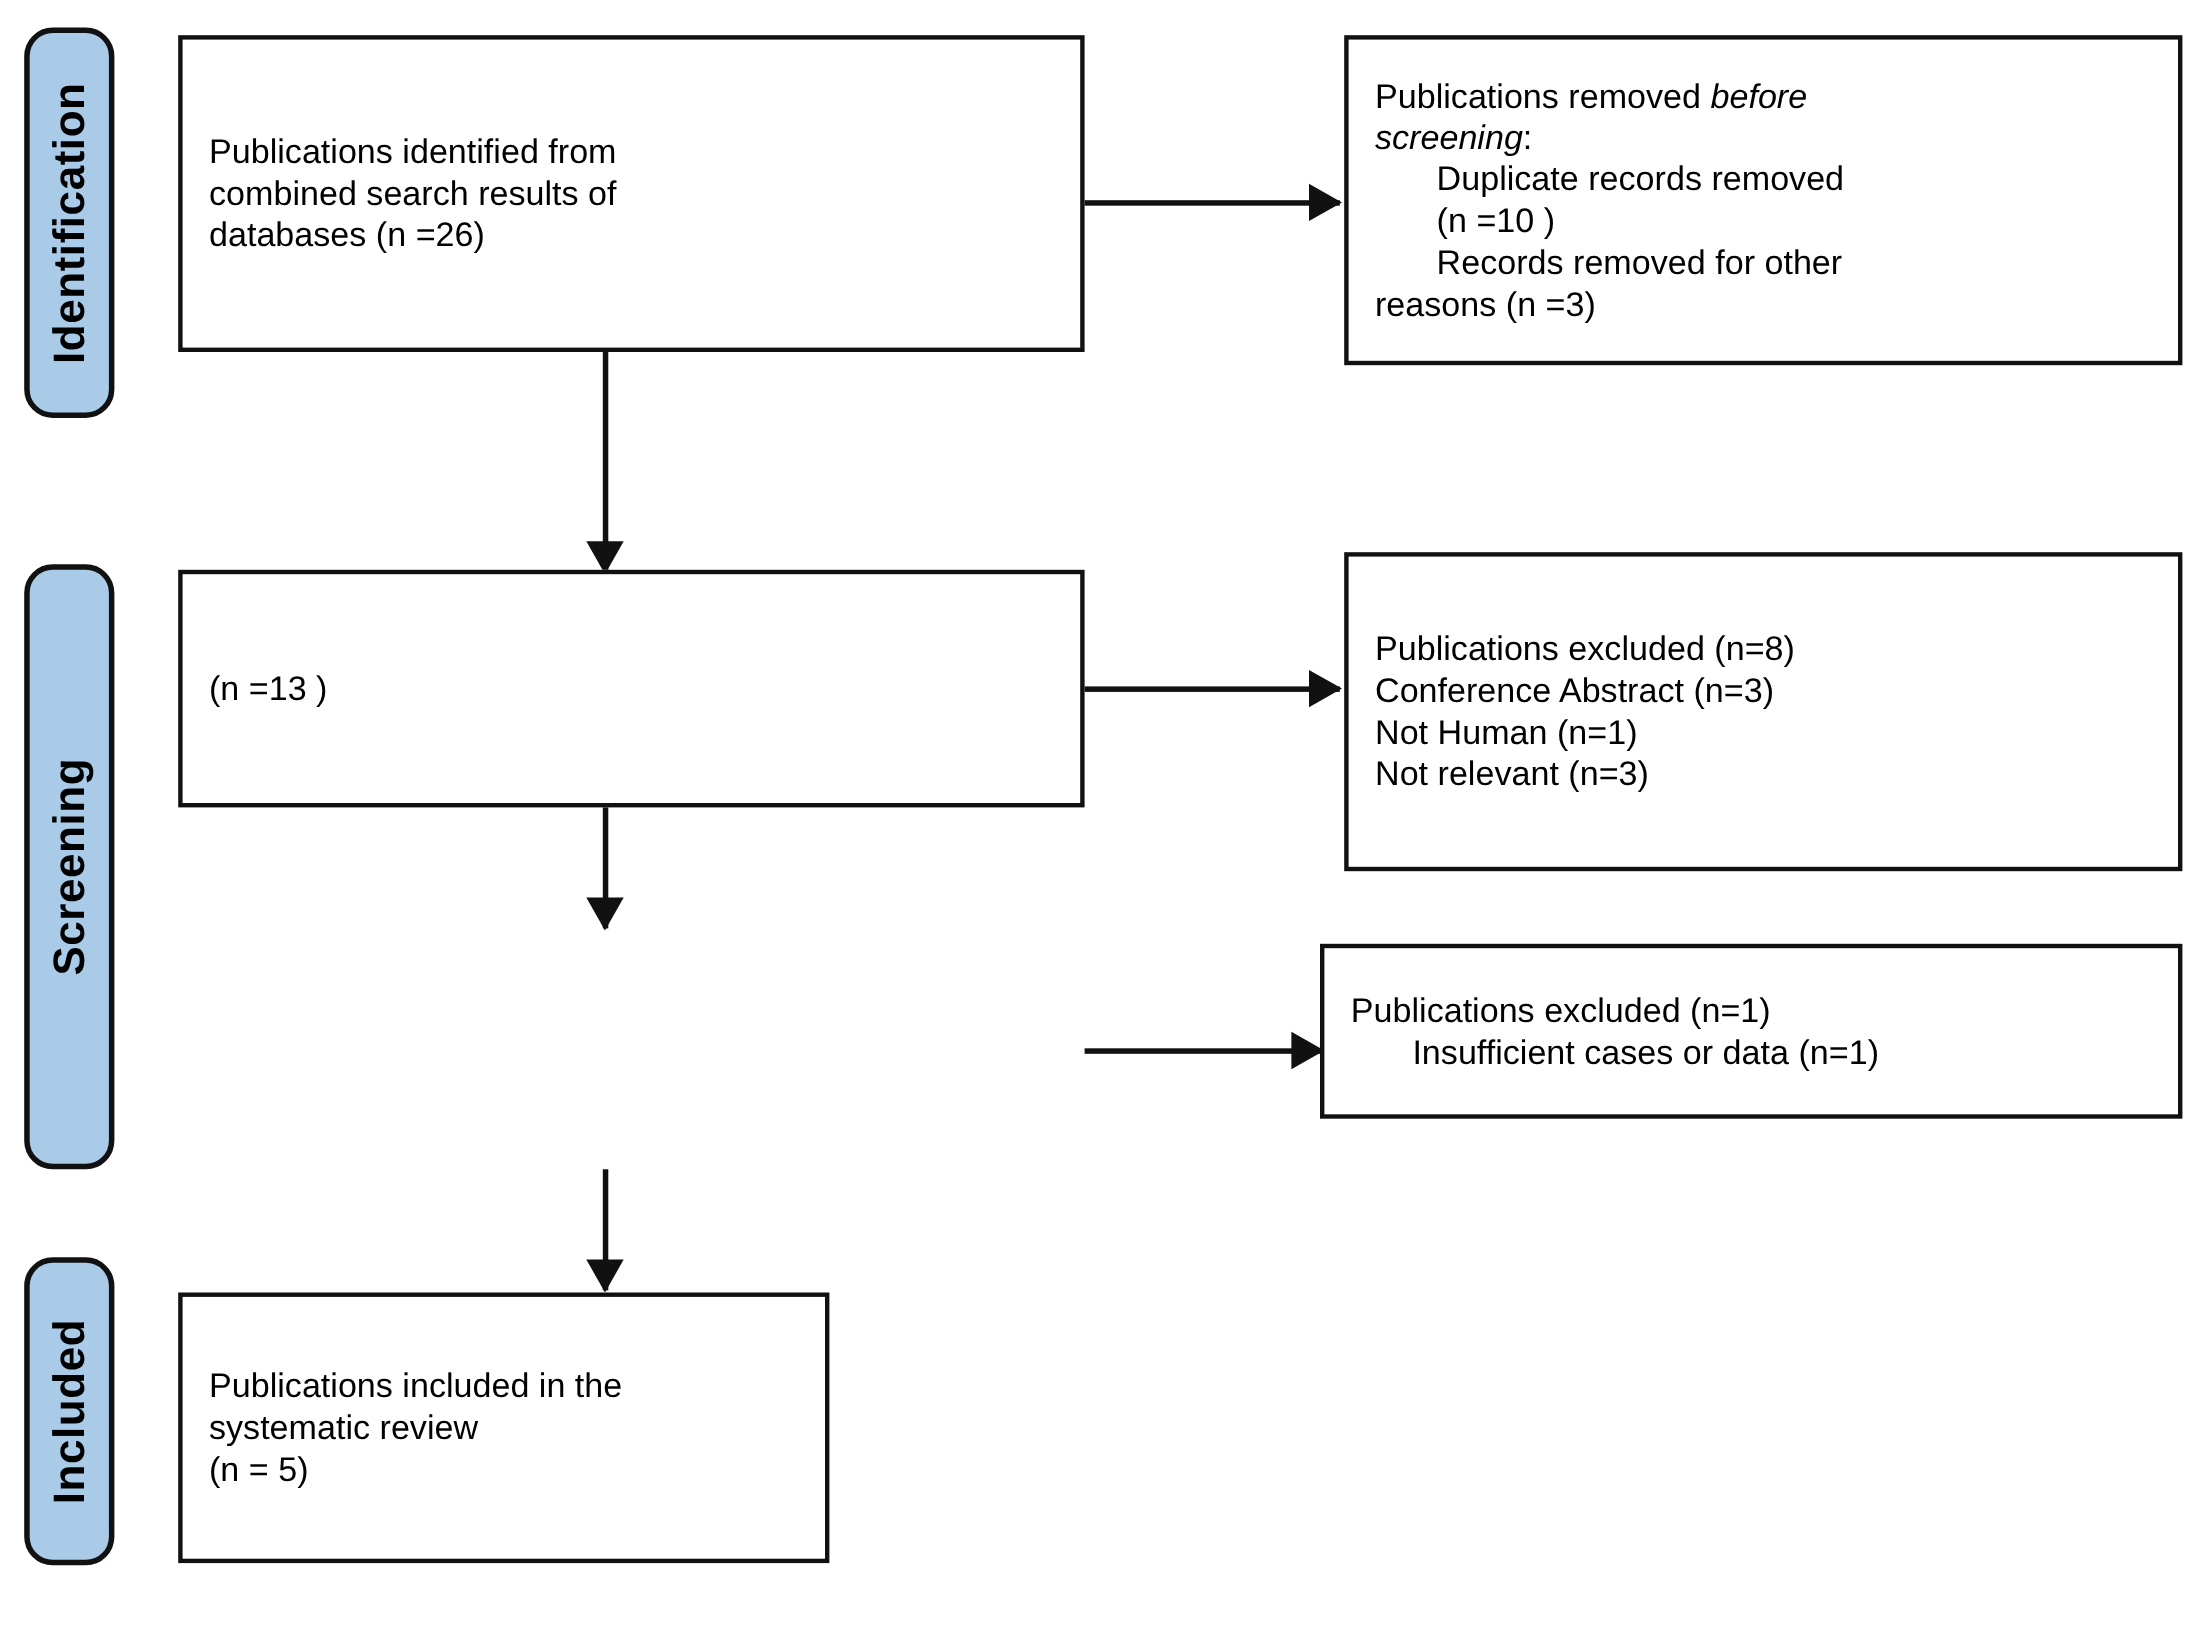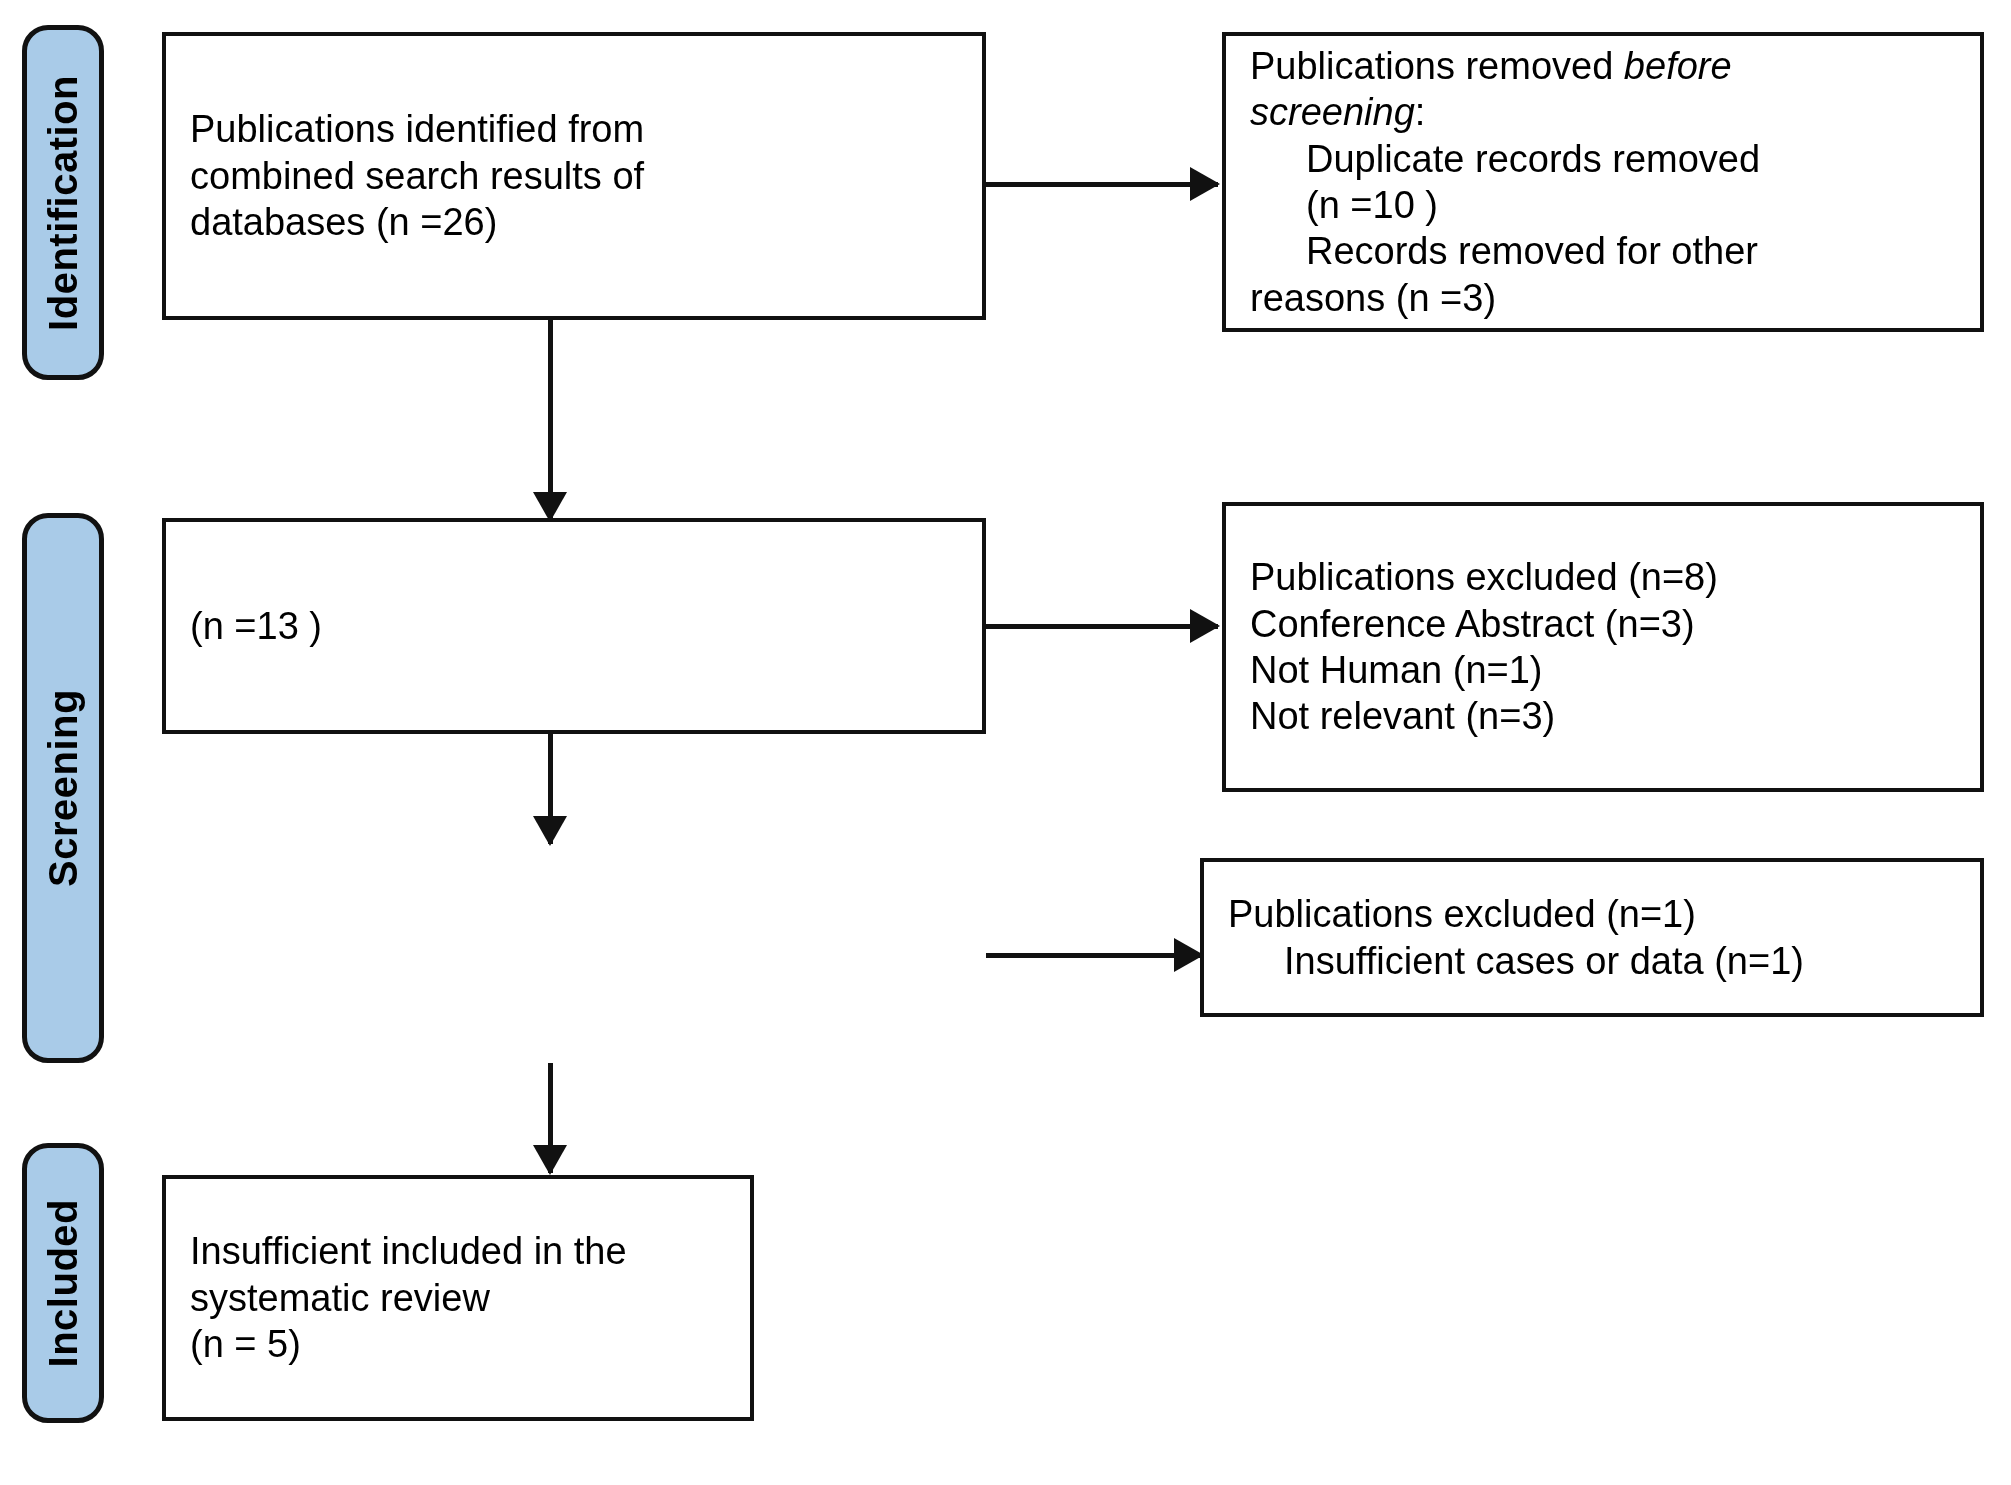"Publications removed before" .fline { font-size: 38px -> 31px }
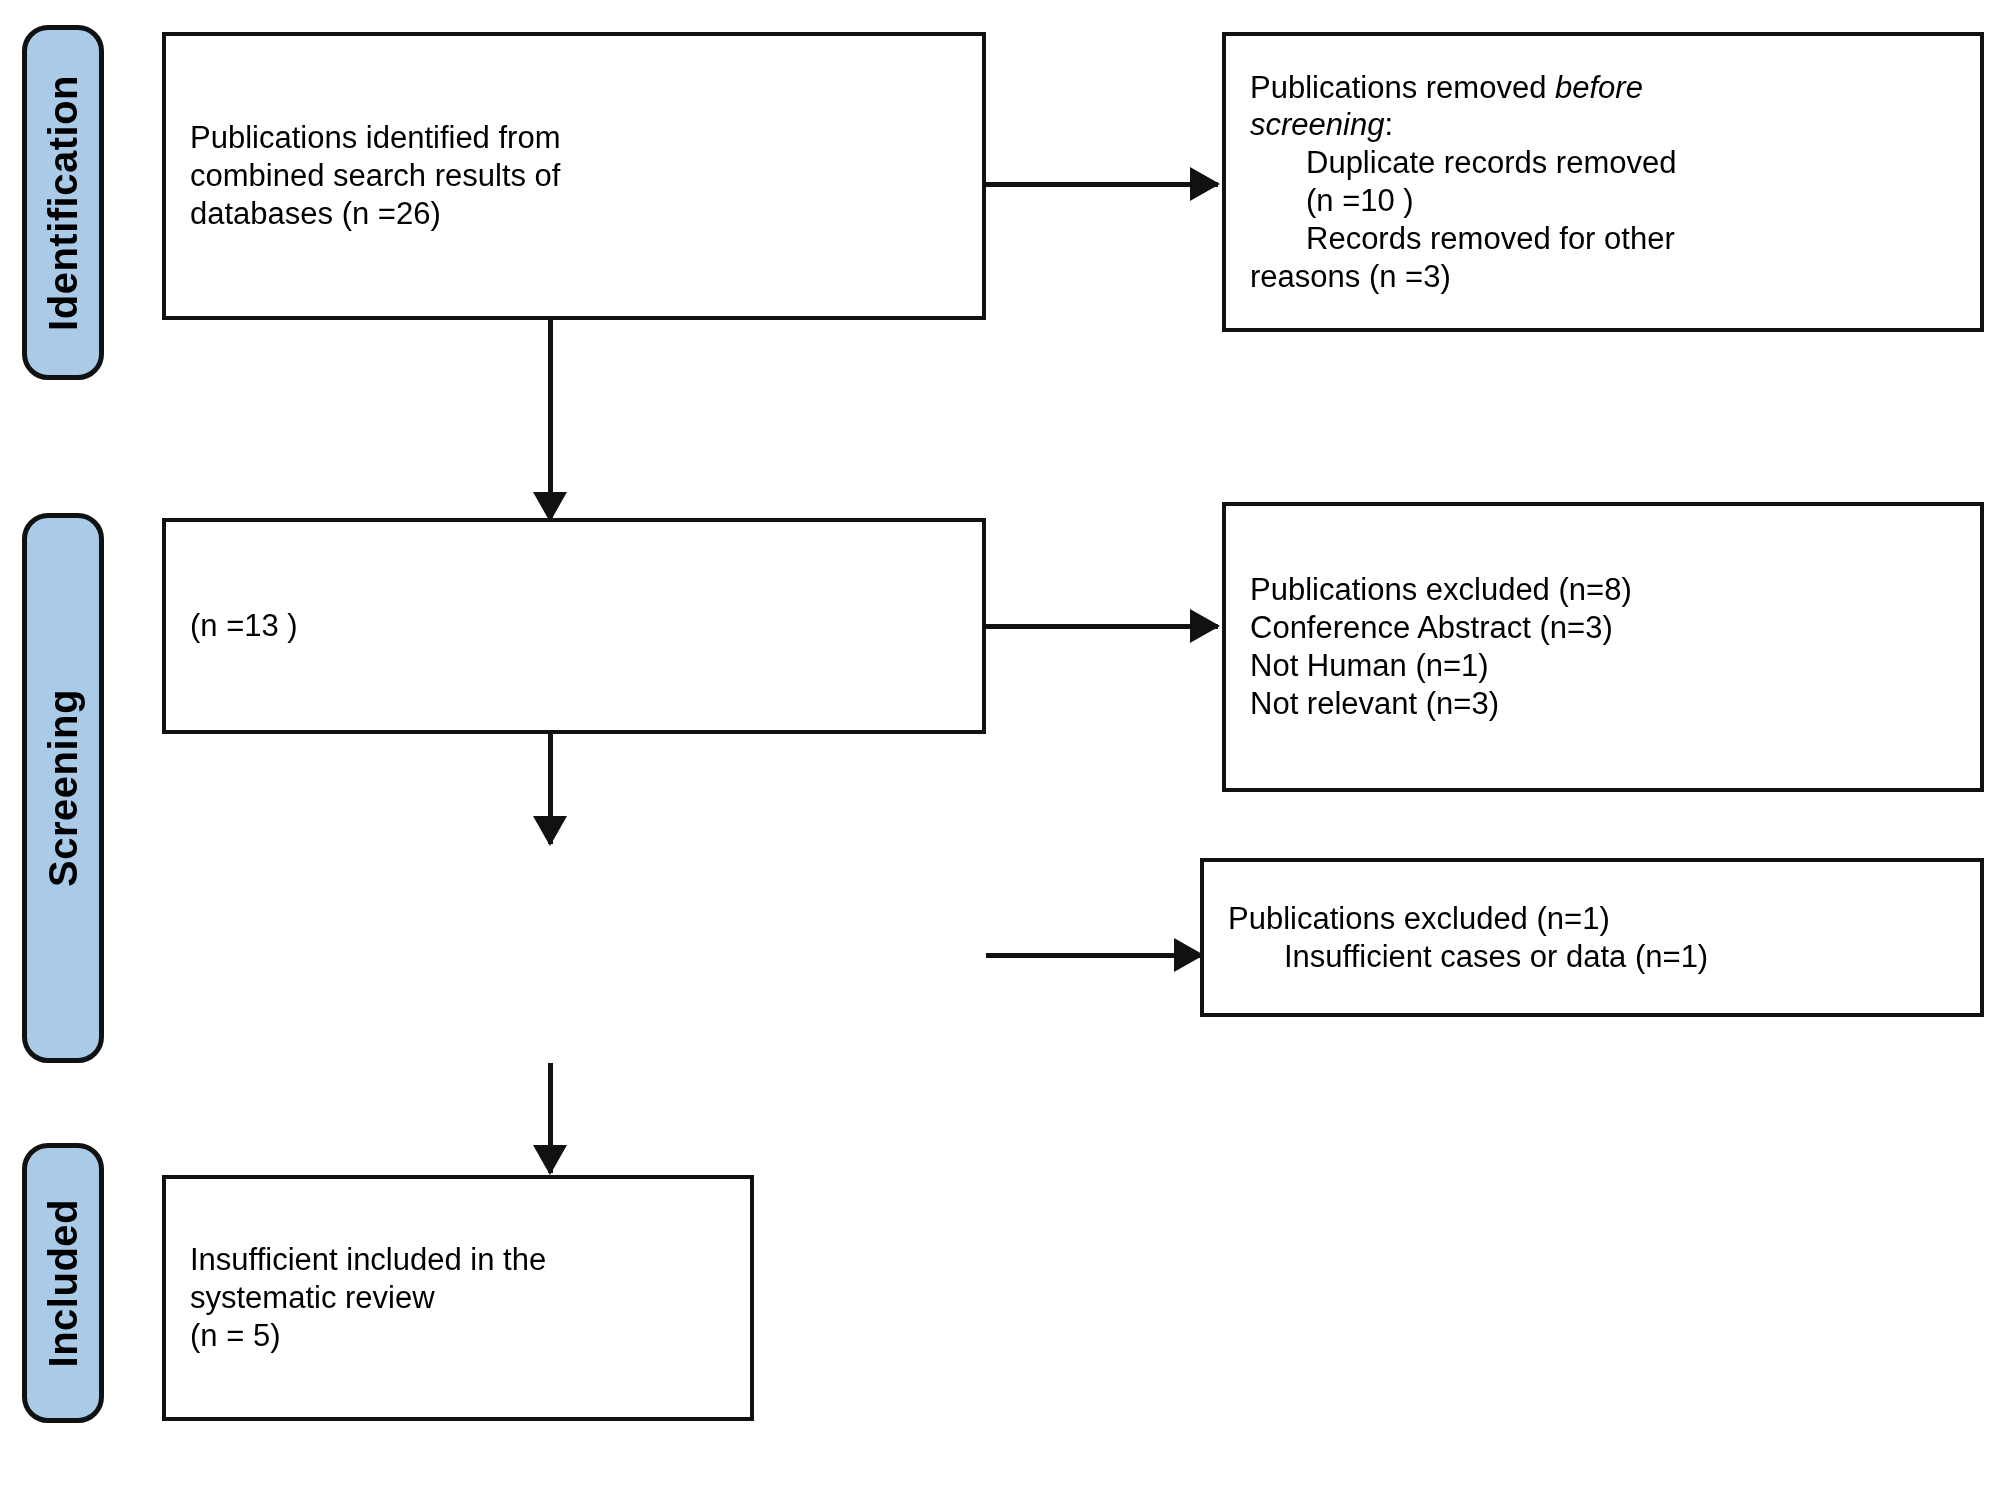"Insufficient included in the" div.fline { text: Insufficient -> Publications }
